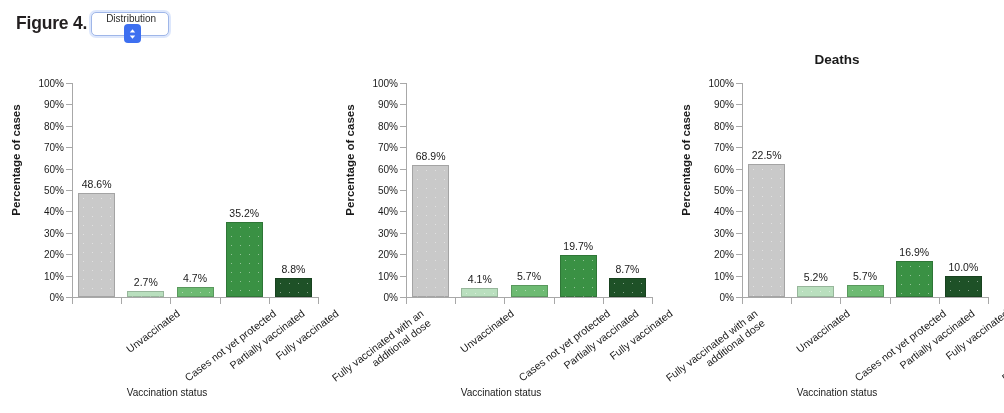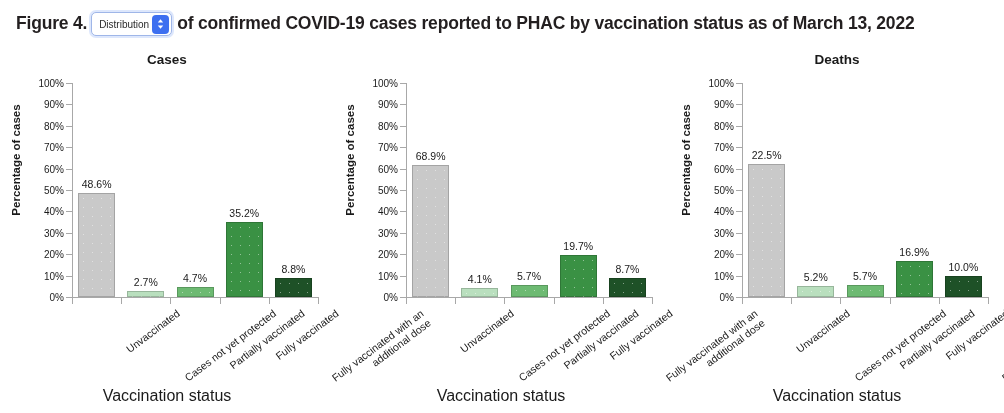"Distribution" .select-widget { flex-direction: none -> column }
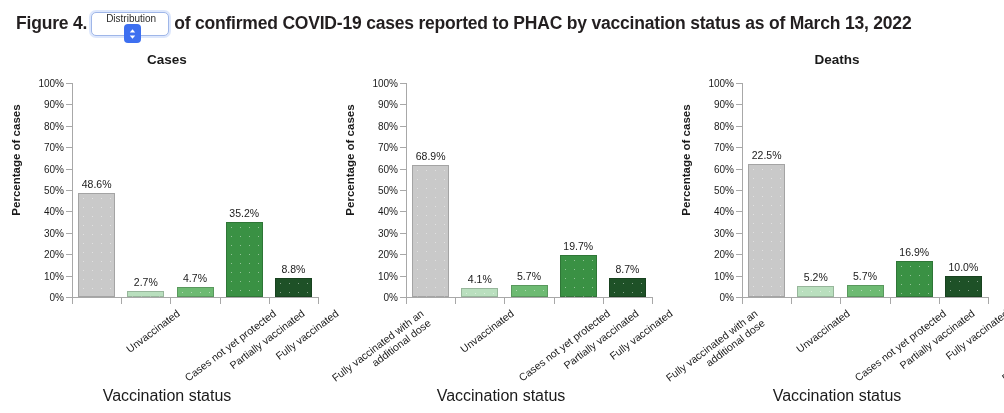"of confirmed COVID-19 cases reported" span.cap-txt { html: <span>of confirmed COVID-19 cases reported to PHAC by vaccination status as of March 13, 2022</span> -> none }
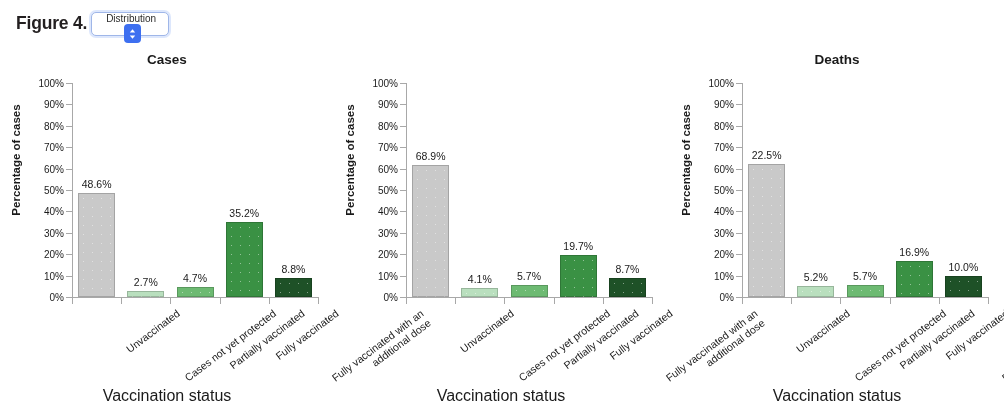"Cases" div.panel-title { html: <div>Cases</div> -> none }
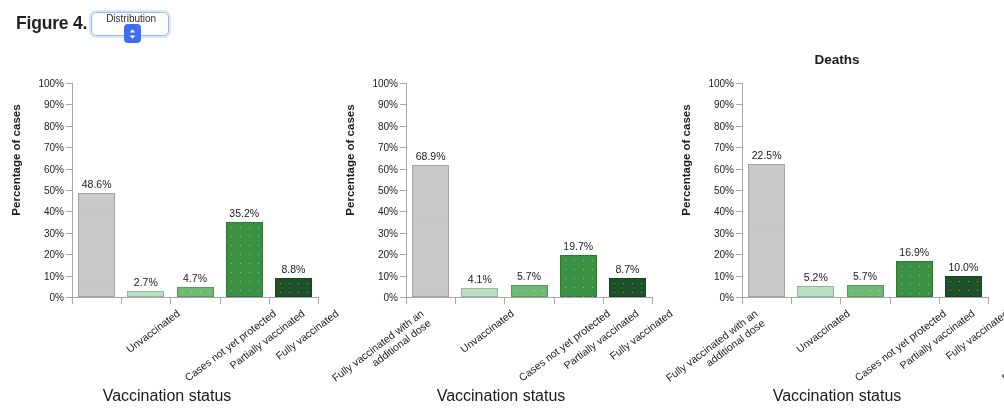"Vaccination status" .xlabel { font-size: 16px -> 10px }
